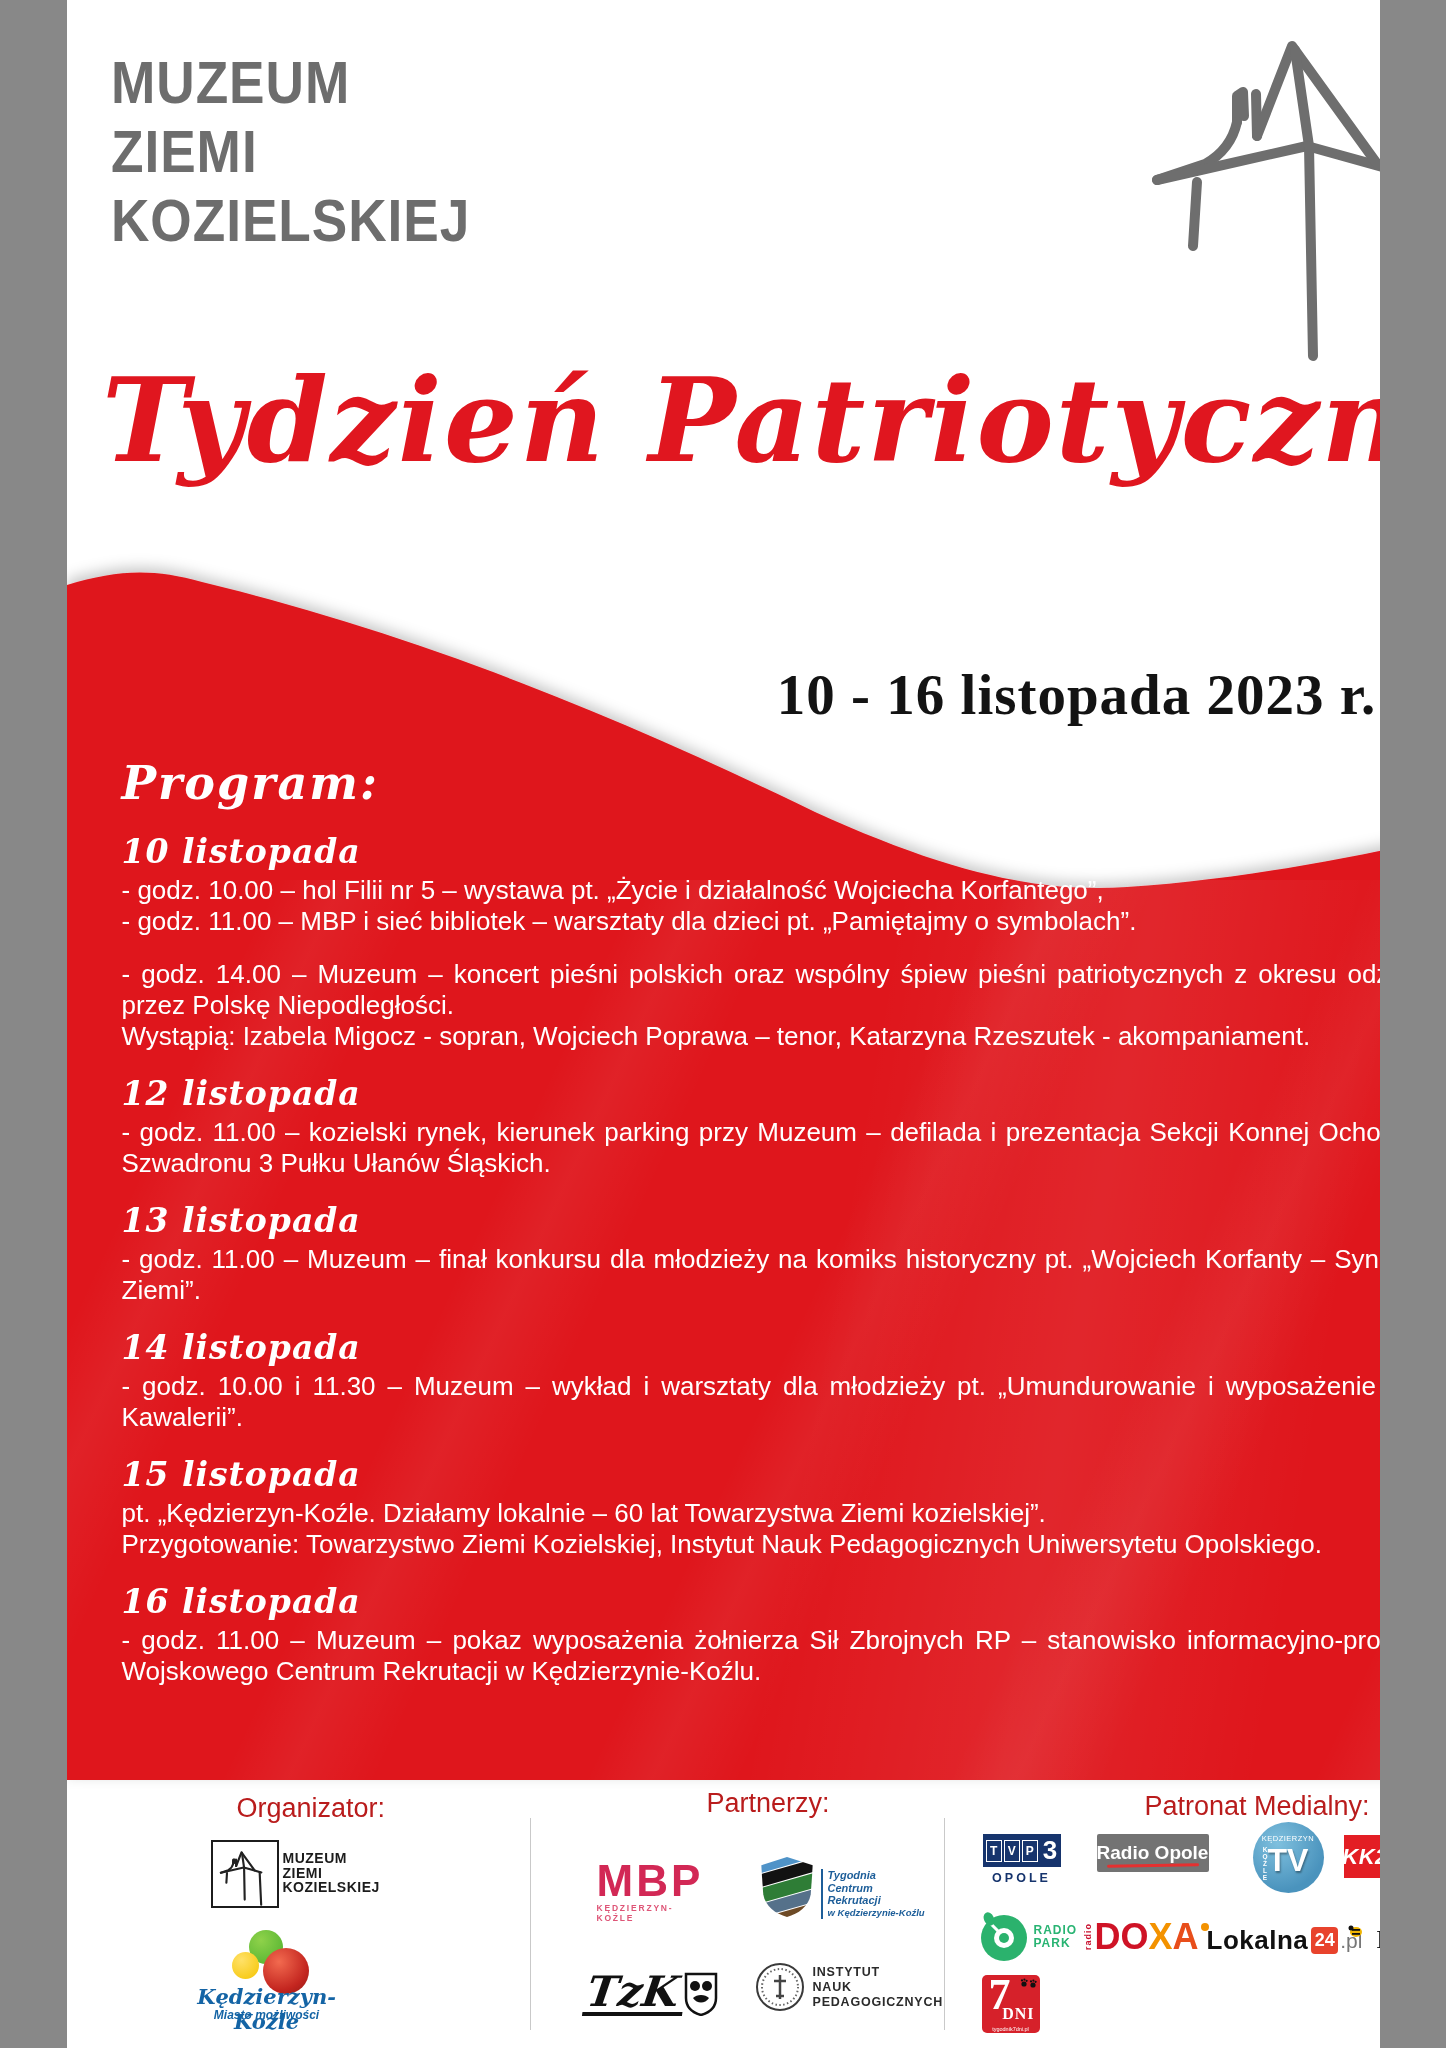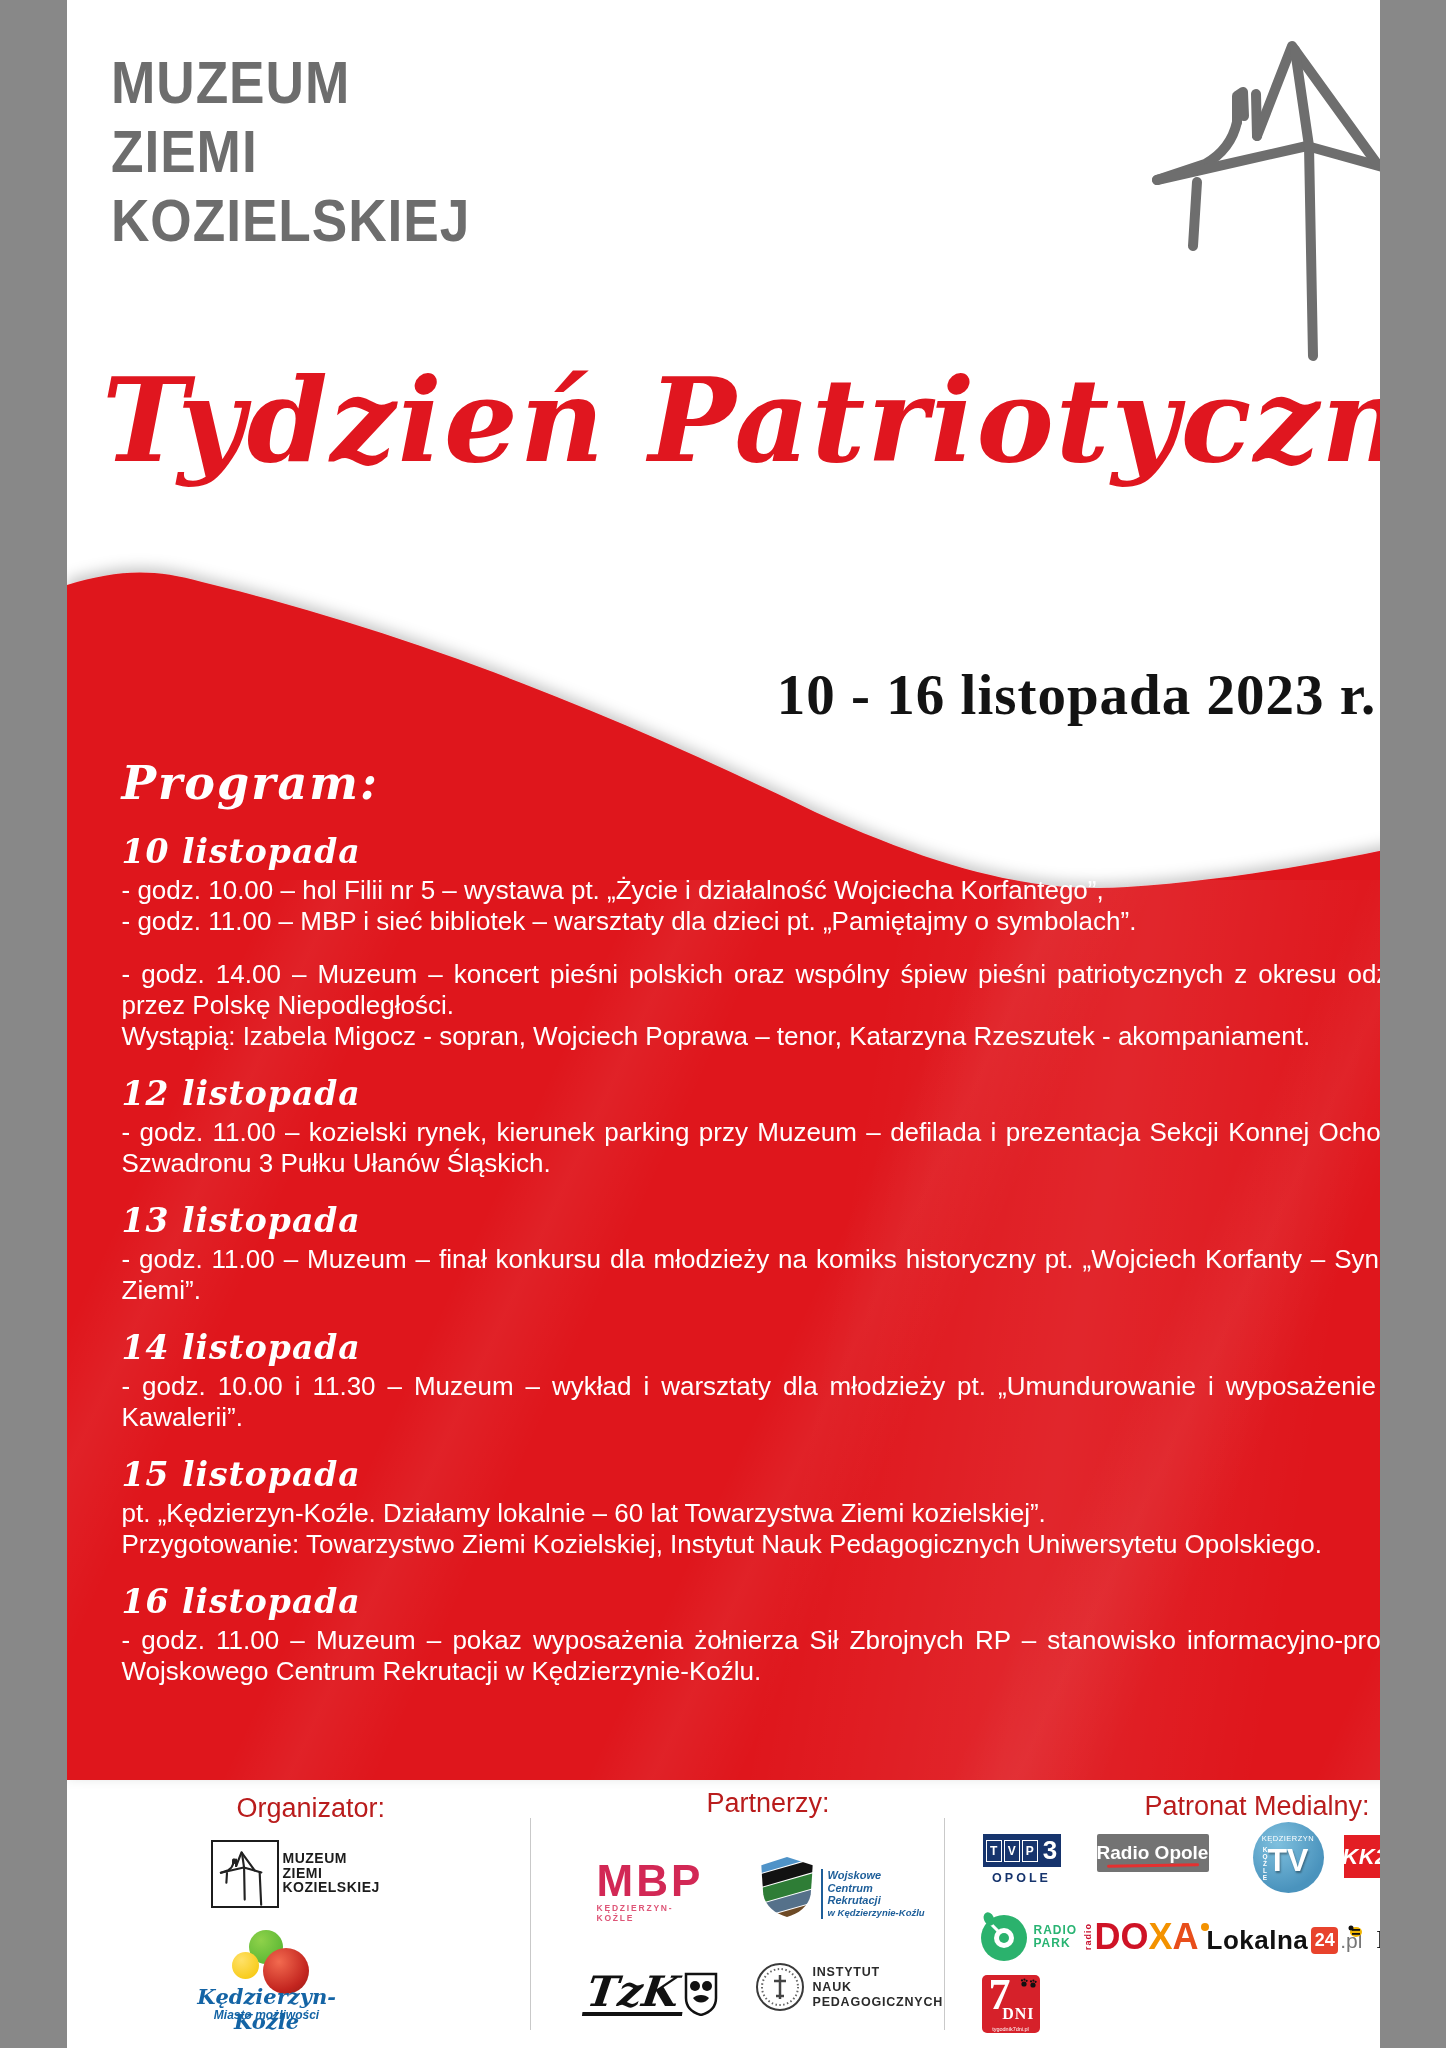"Wojskowe" div { text: Wojskowe -> Tygodnia }
